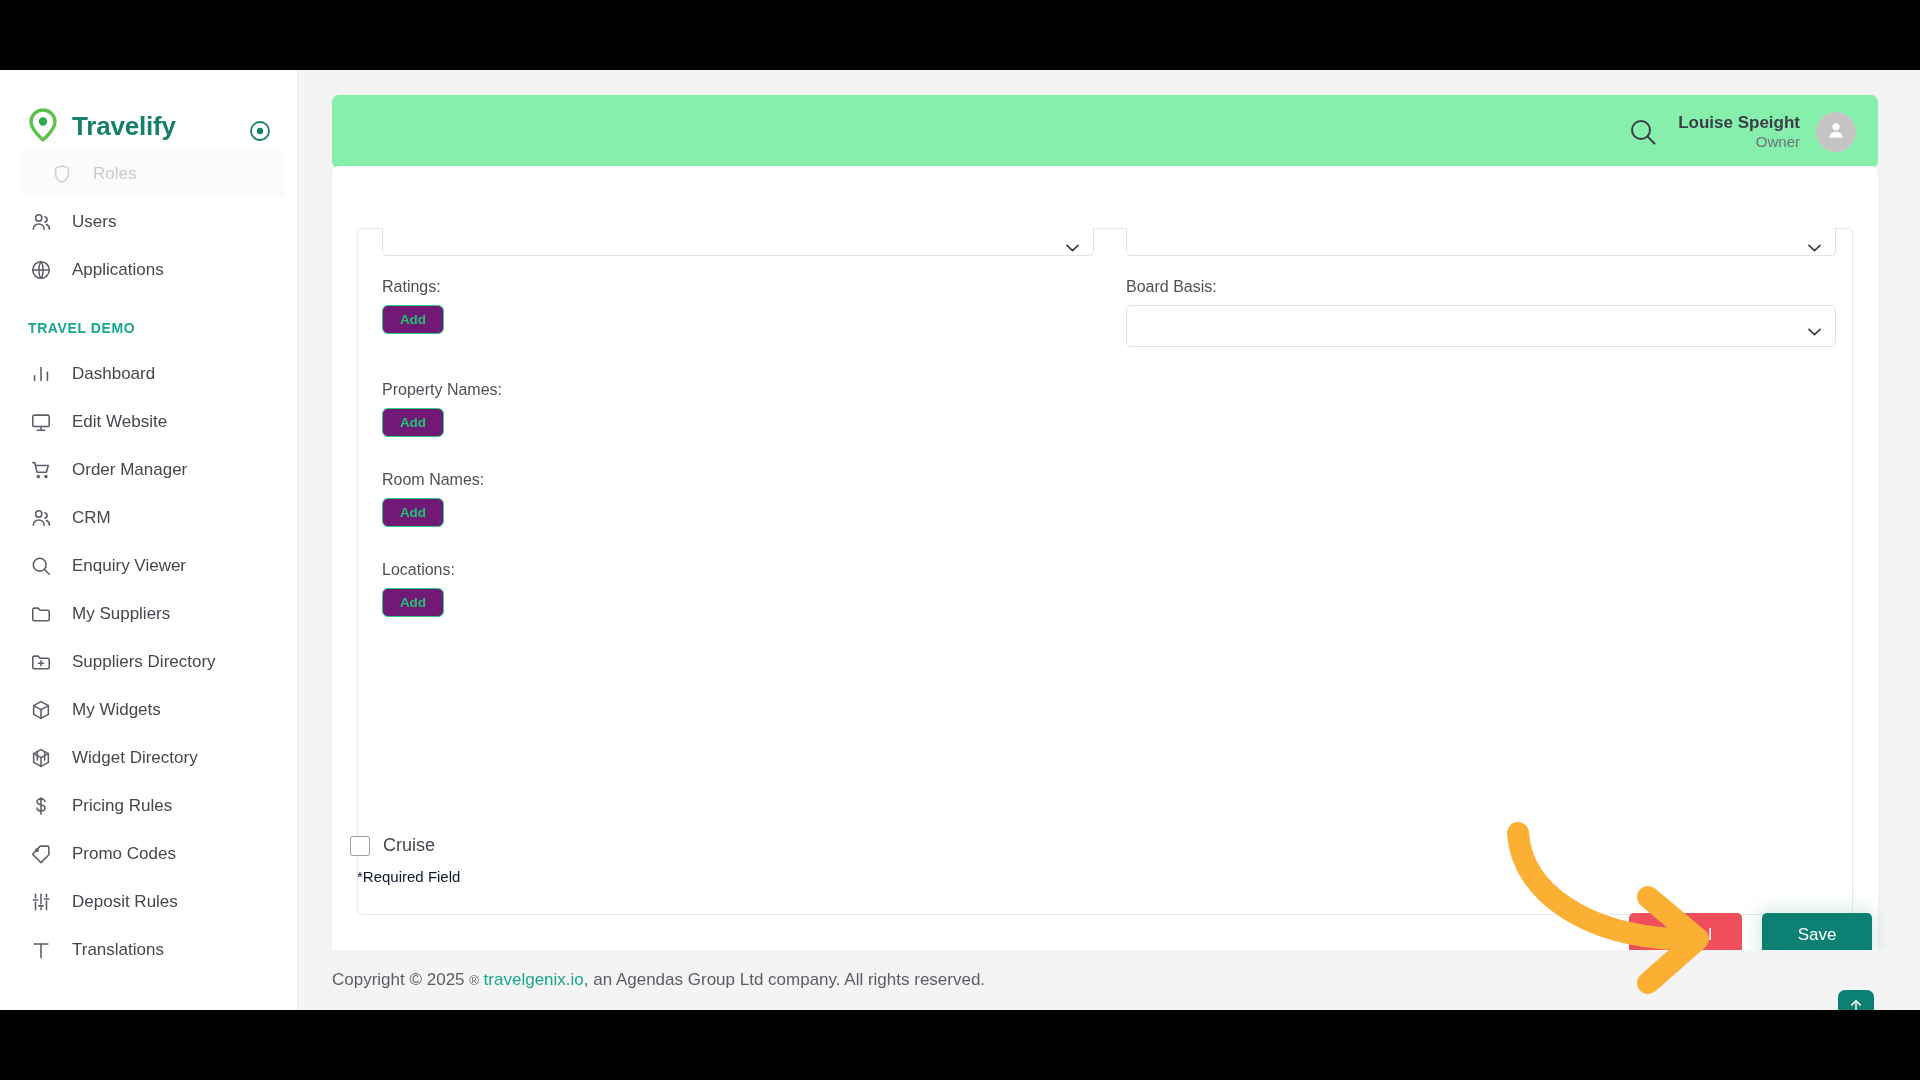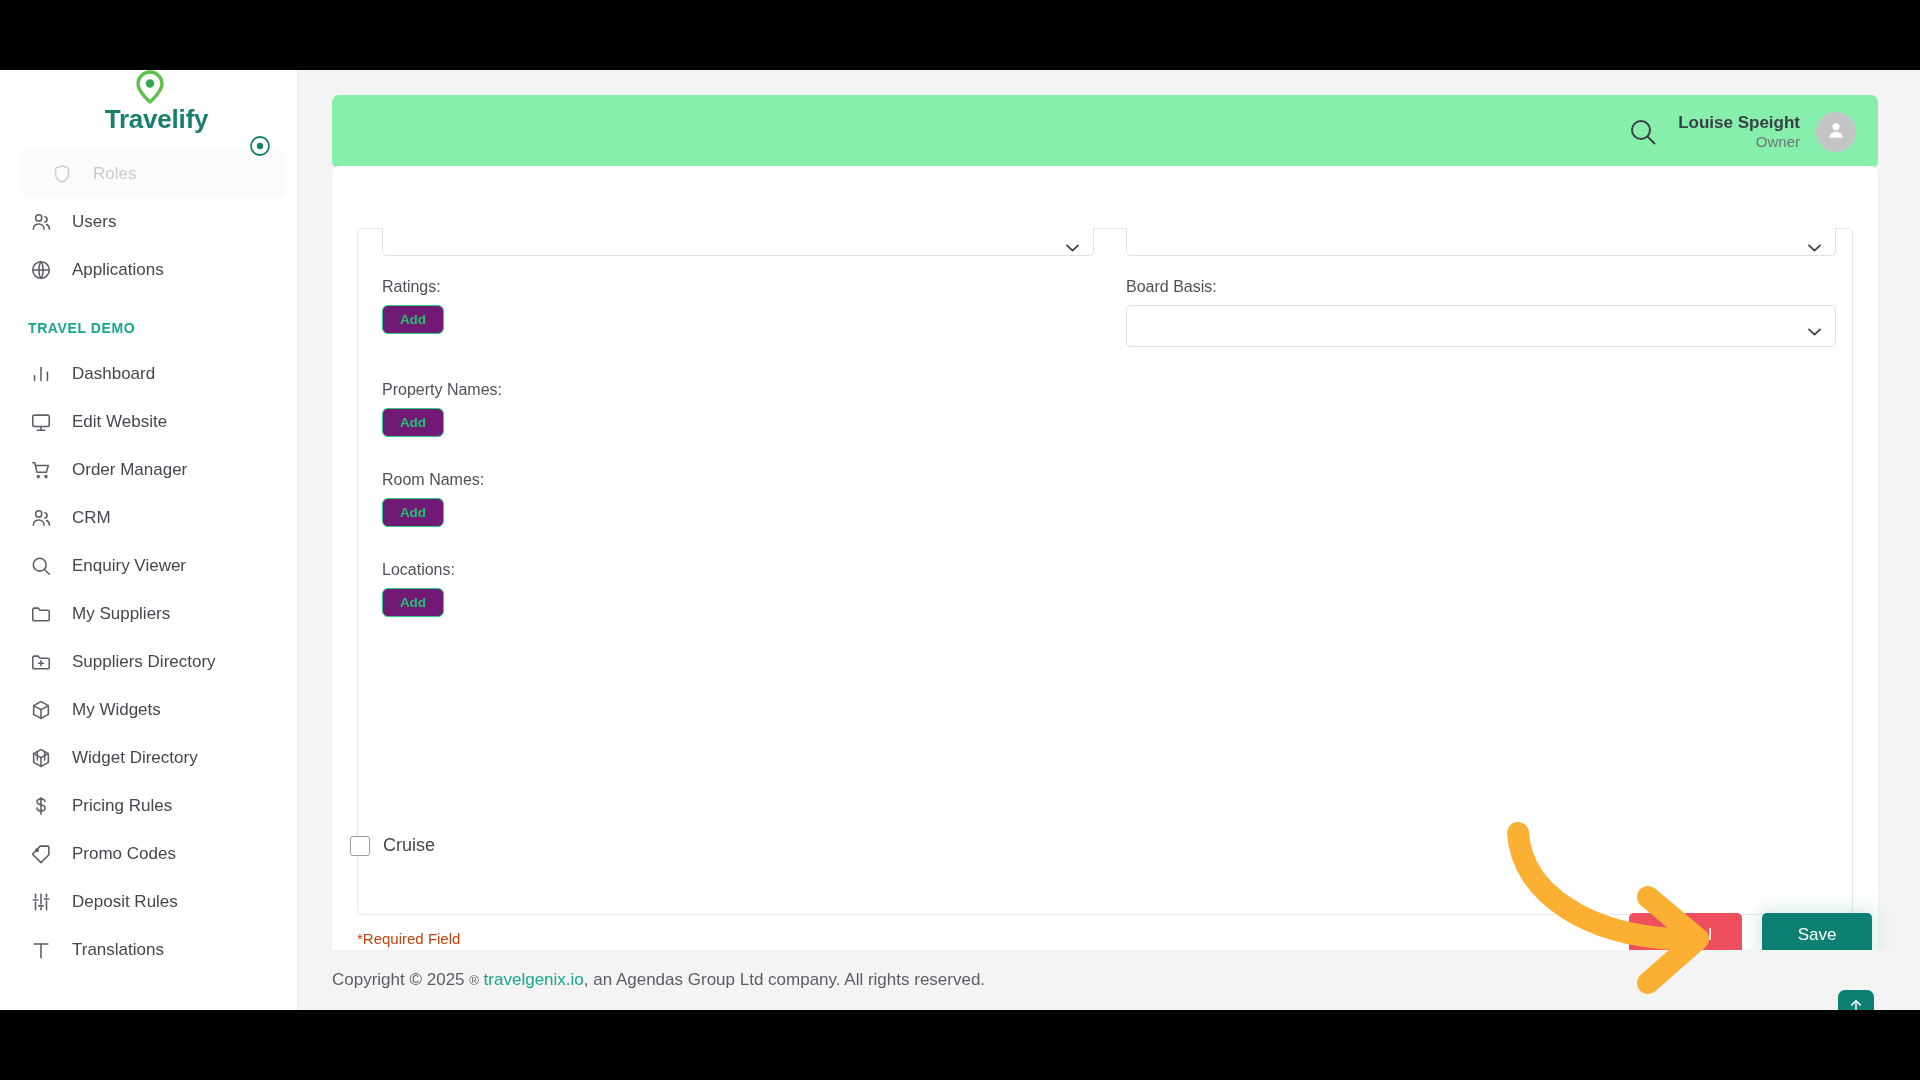"Travelify" .brand { align-items: center -> flex-end; flex-direction: column -> none }
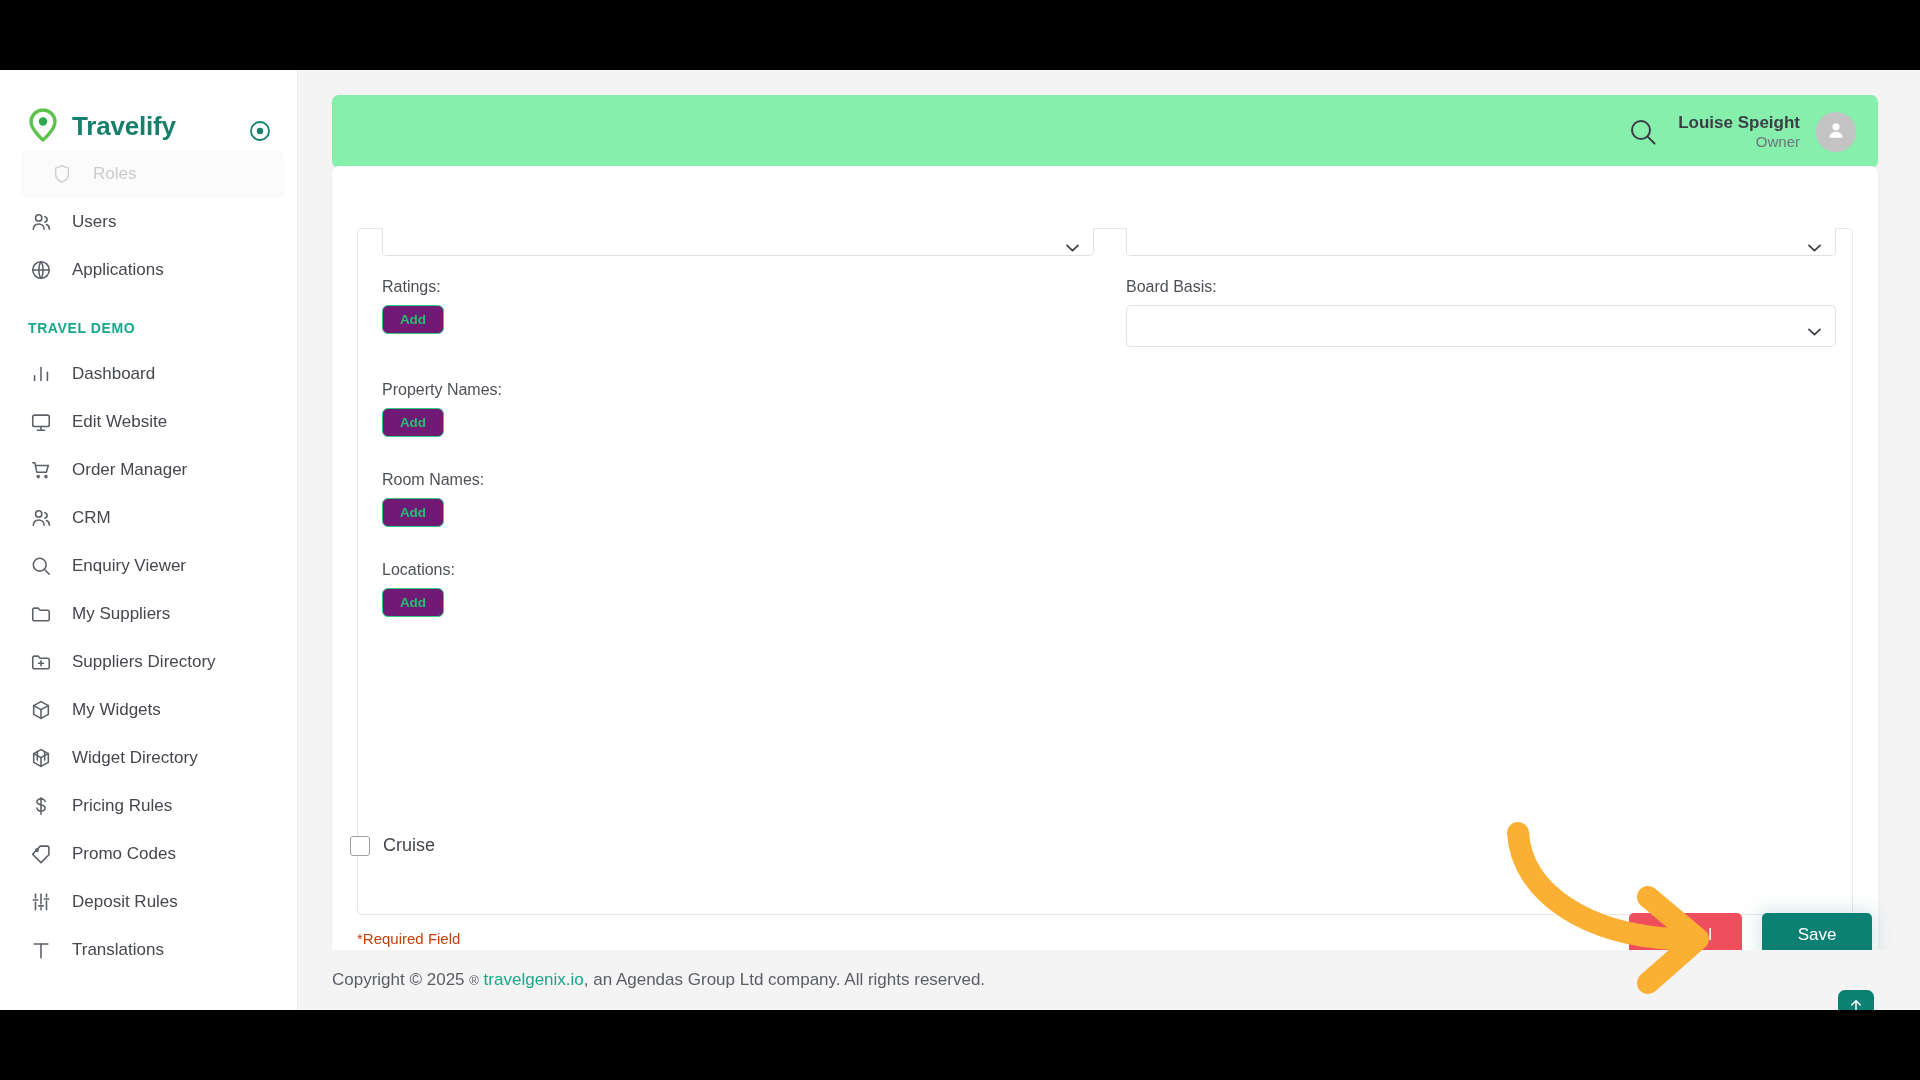"*Required Field" #required-note { color: #c2410c -> #0f172a; top: 860px -> 798px }
